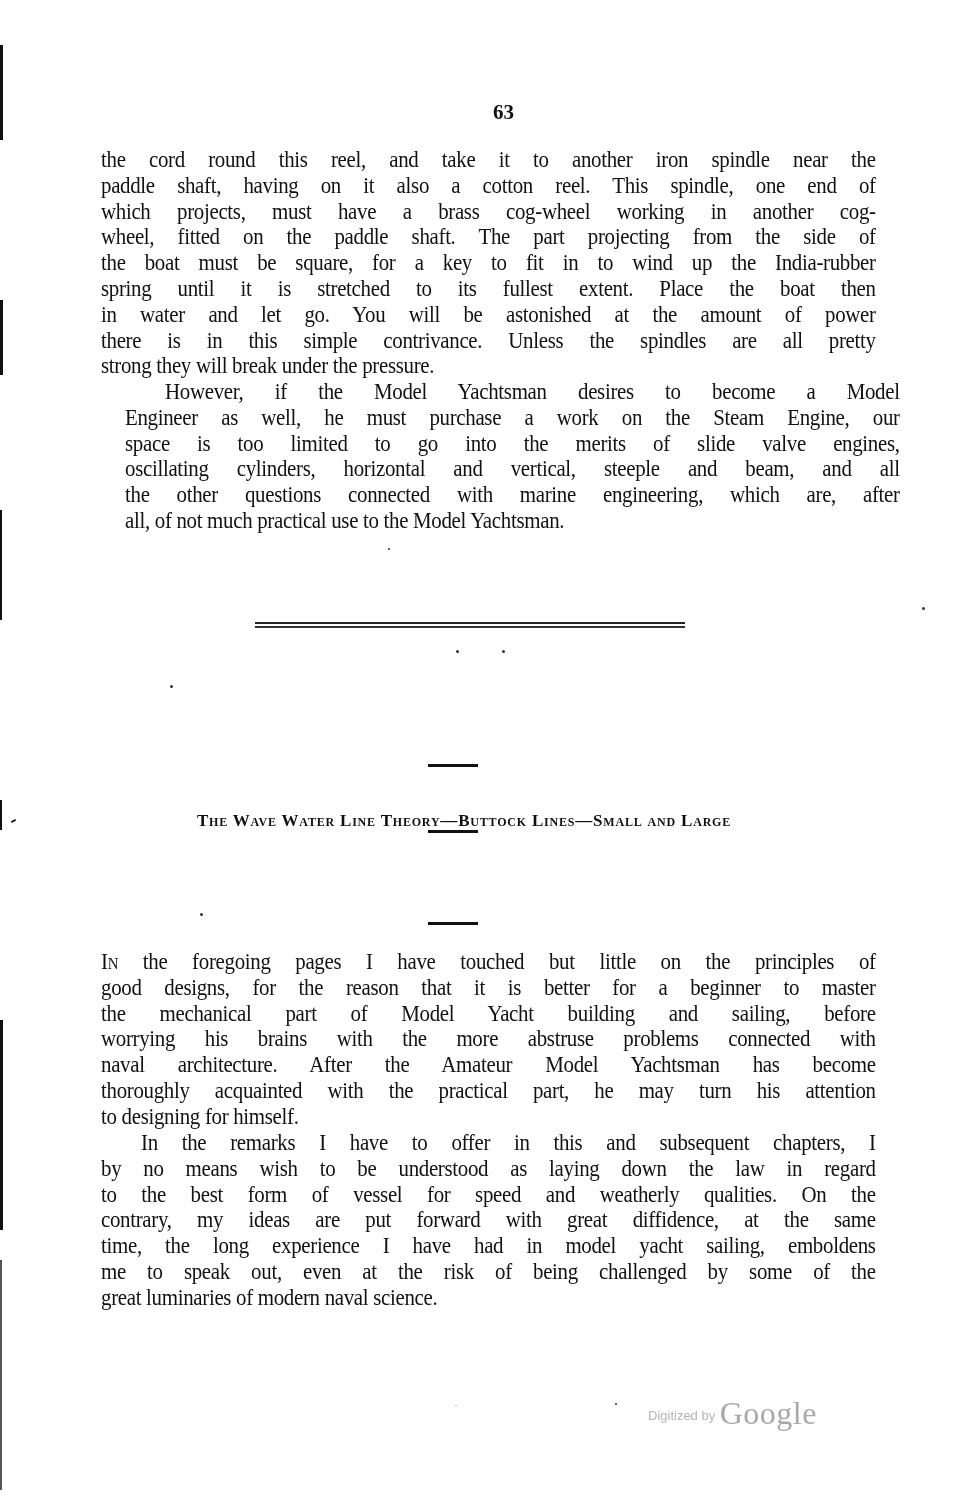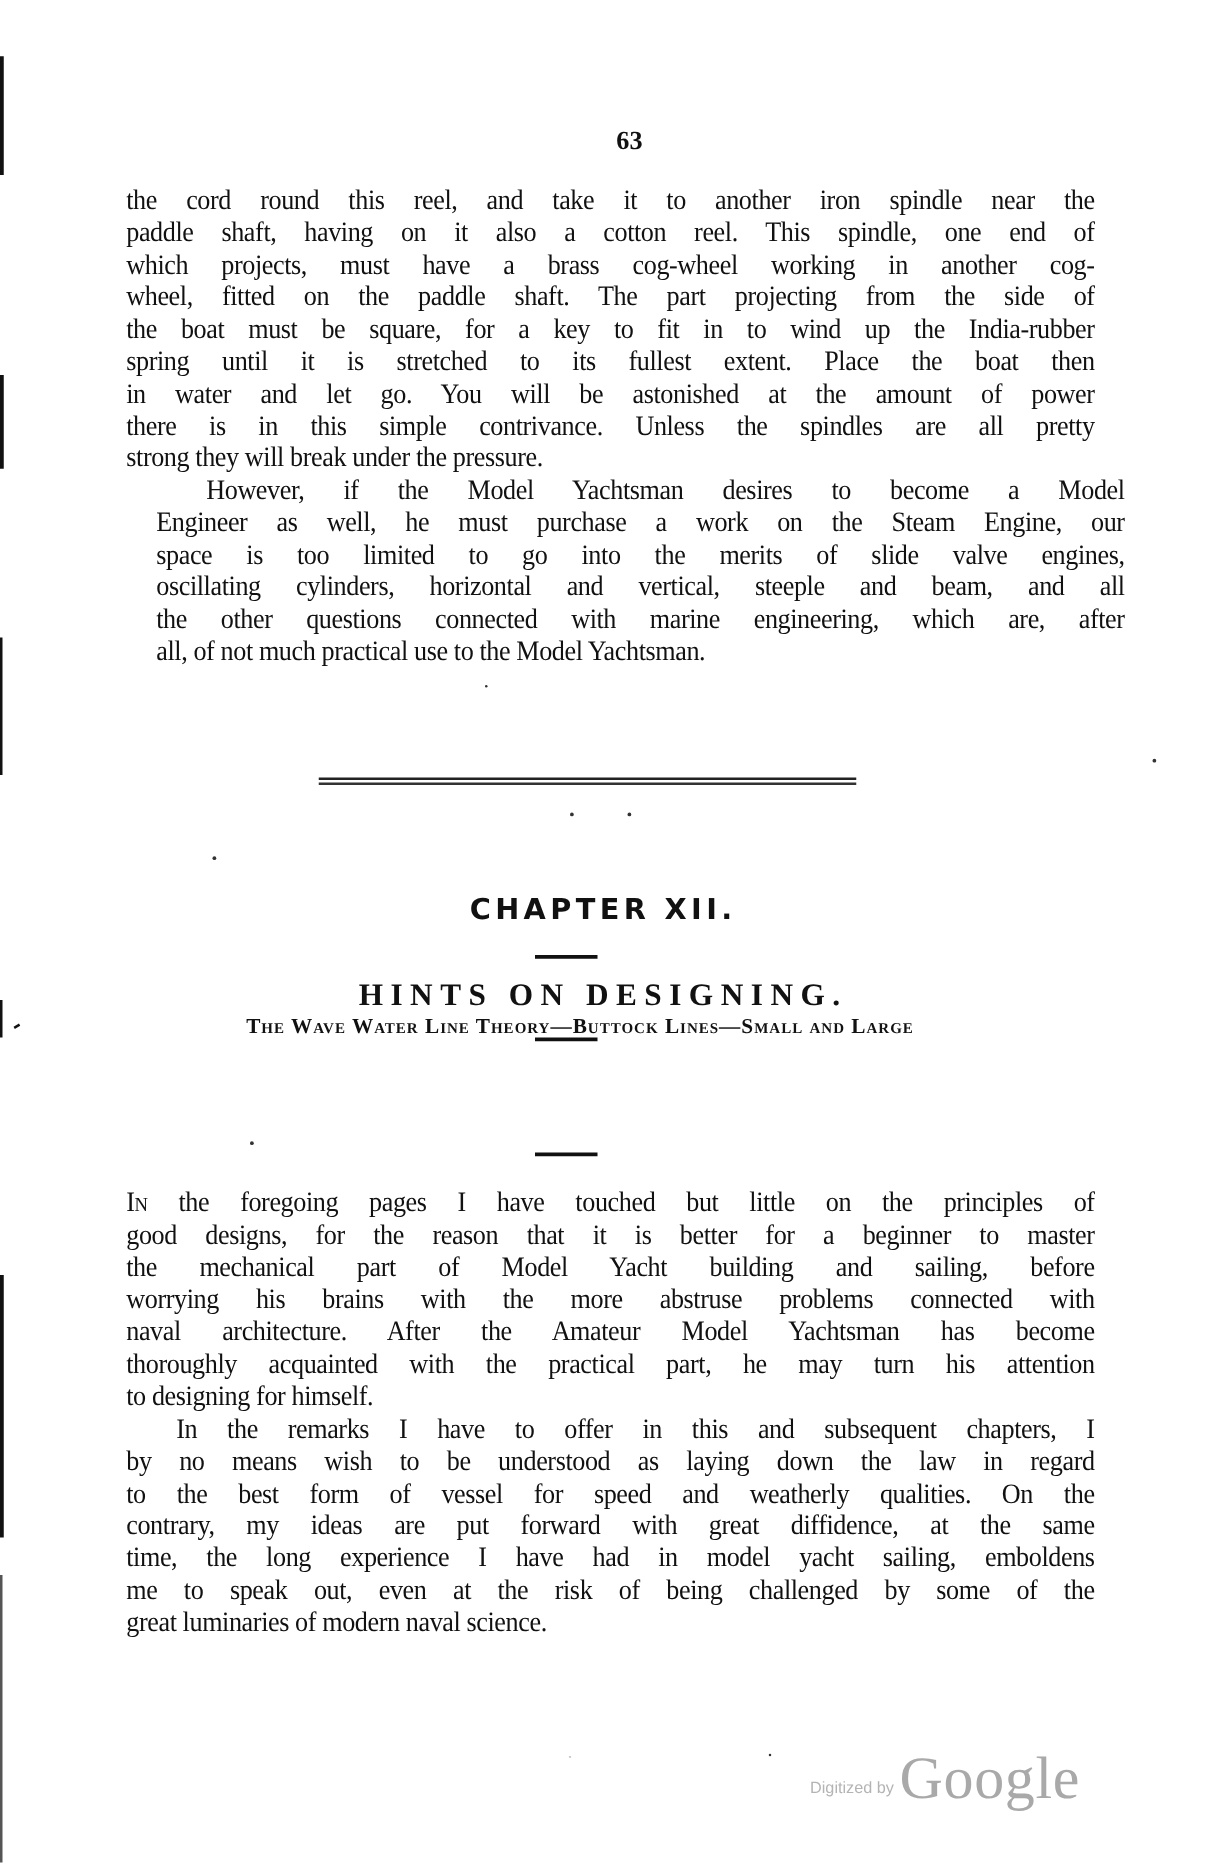"CHAPTER XII." div.chapter-title { html: <div>CHAPTER XII.</div> -> none }
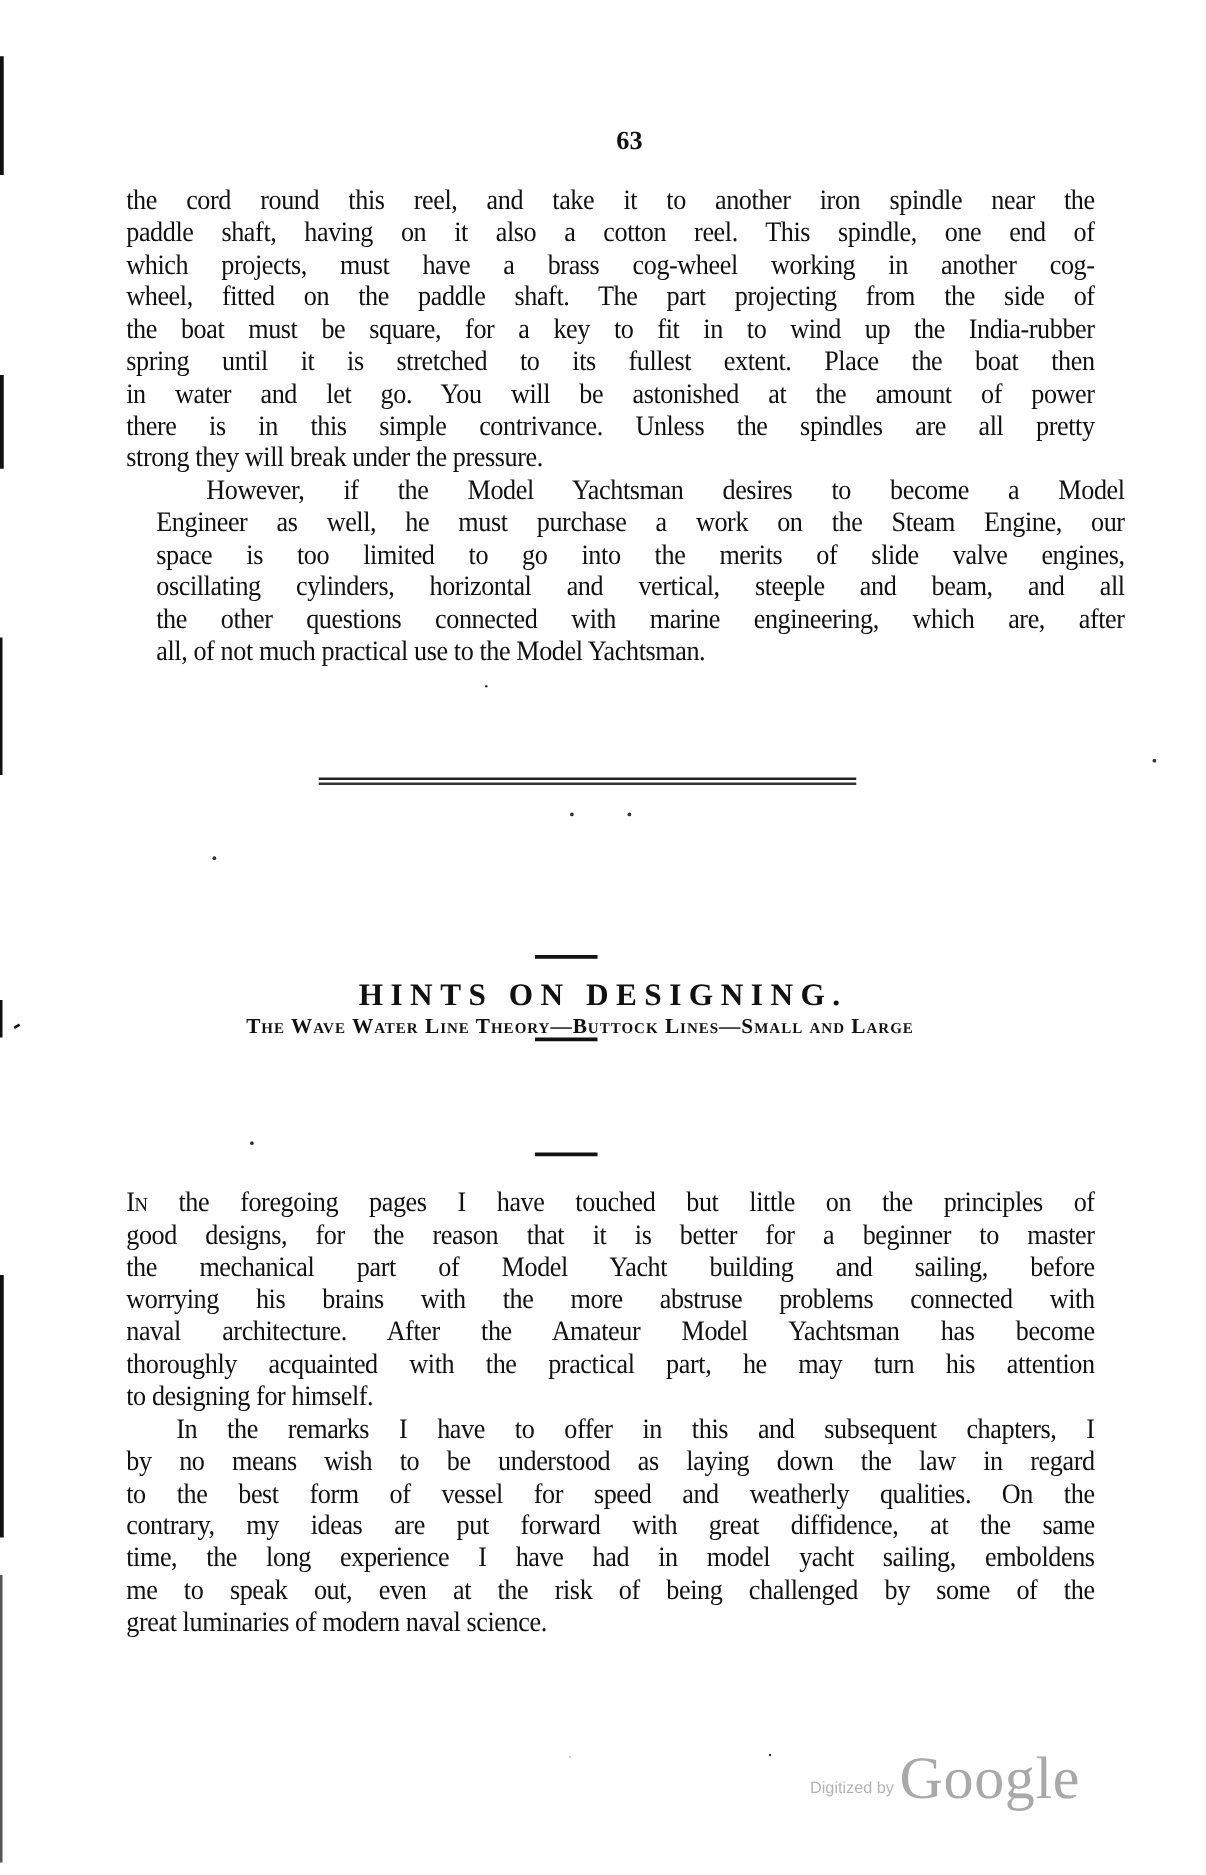"HINTS ON DESIGNING." div.subtitle { html: <div>HINTS ON DESIGNING.</div> -> none }
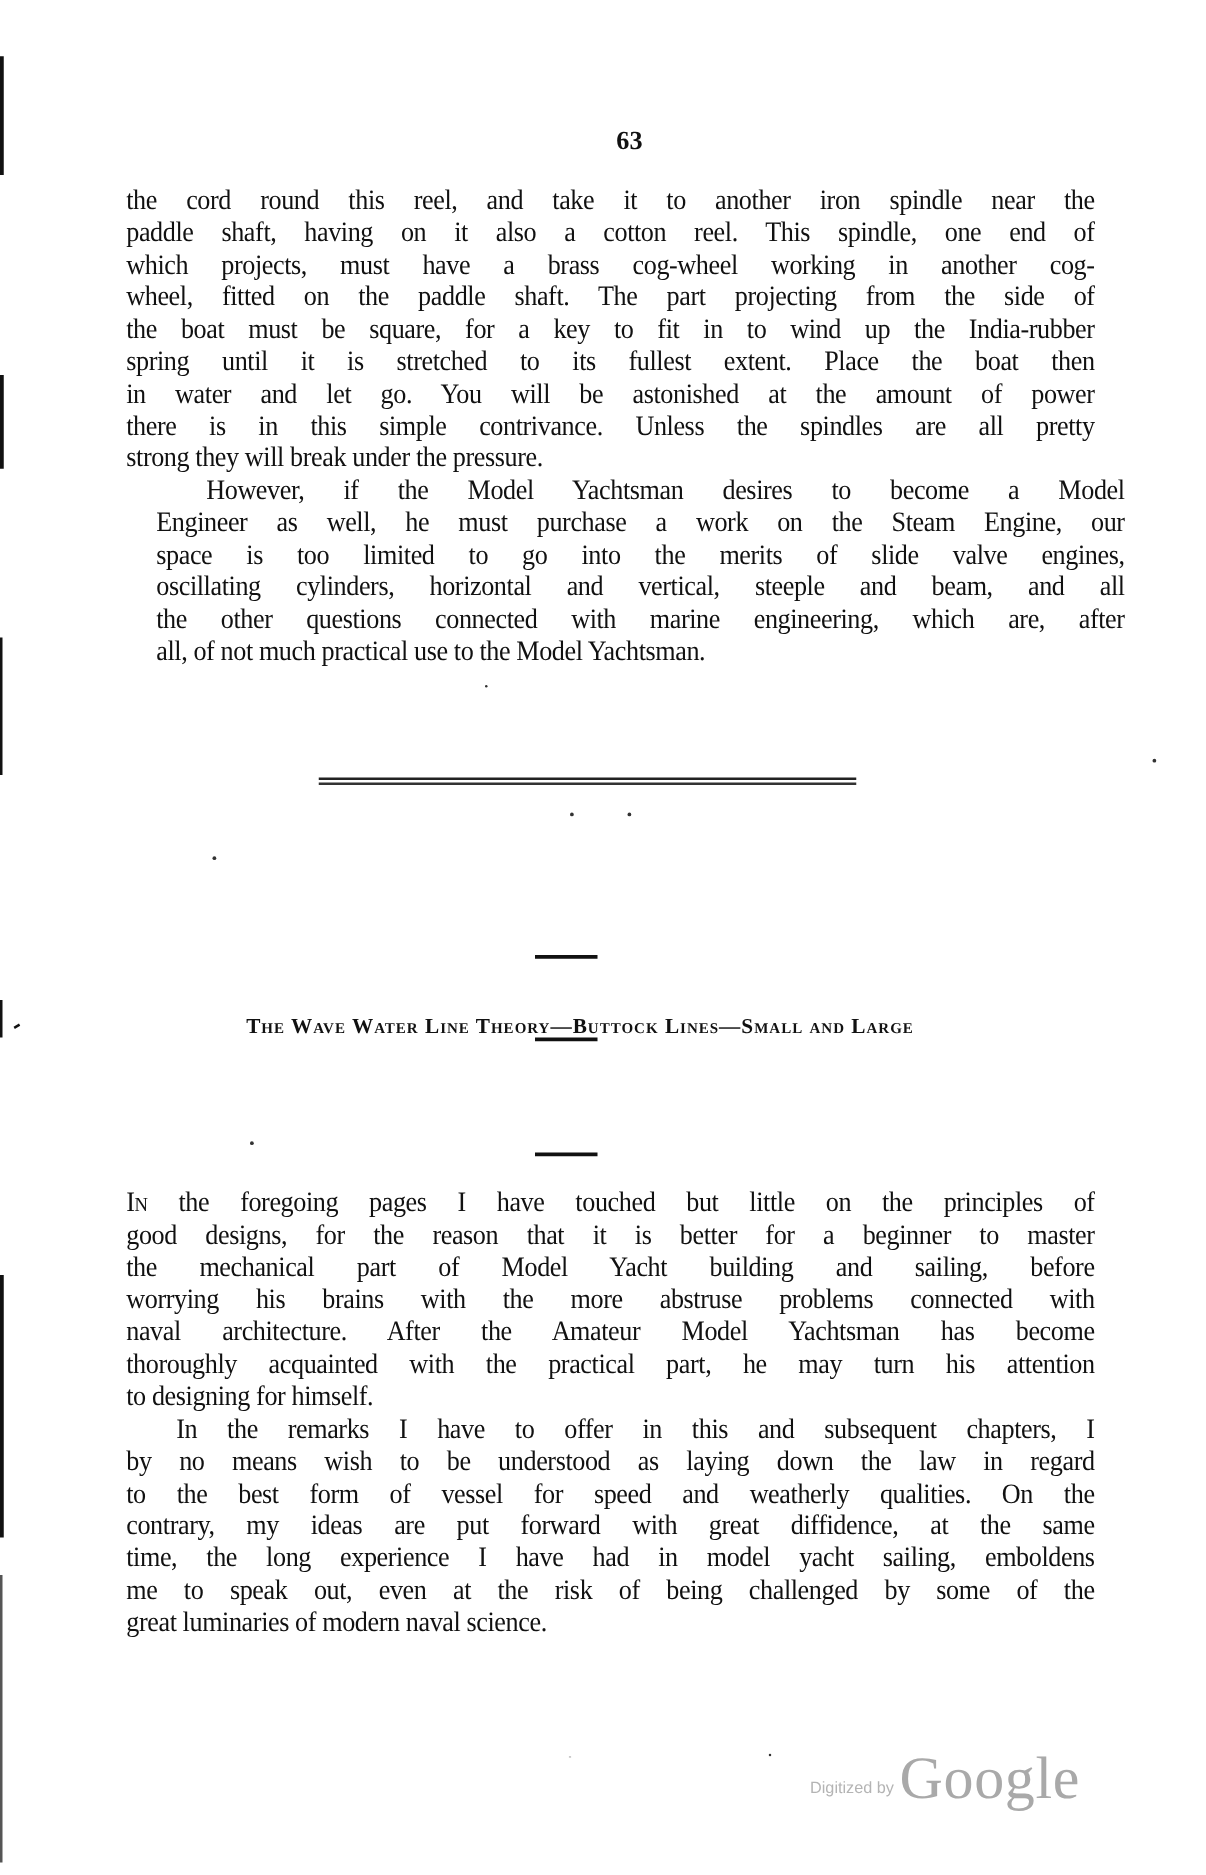"Google" .watermark .big { font-size: 48px -> 32px }
